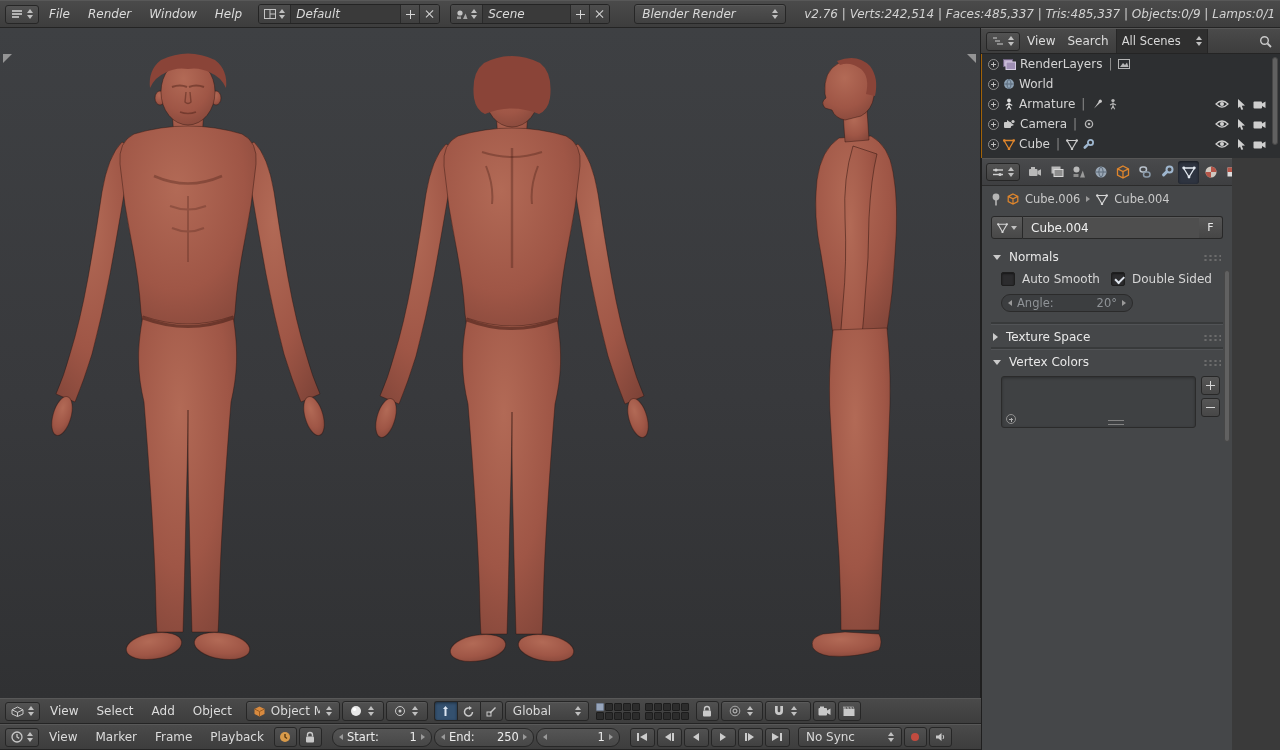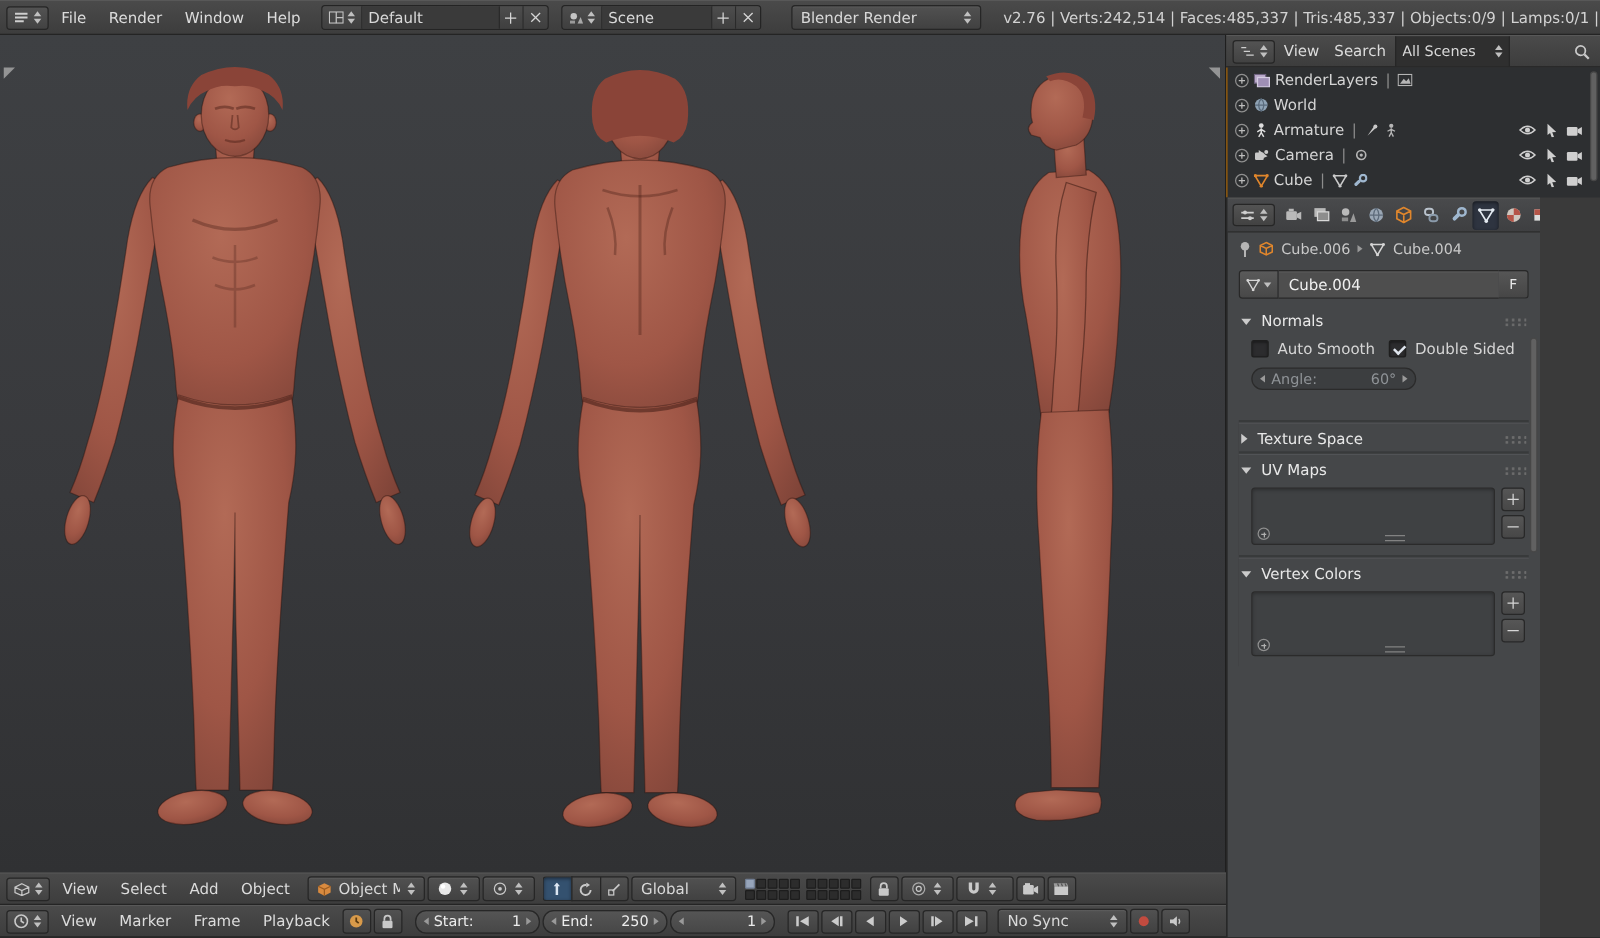"File" div.region { font-style: none -> italic }
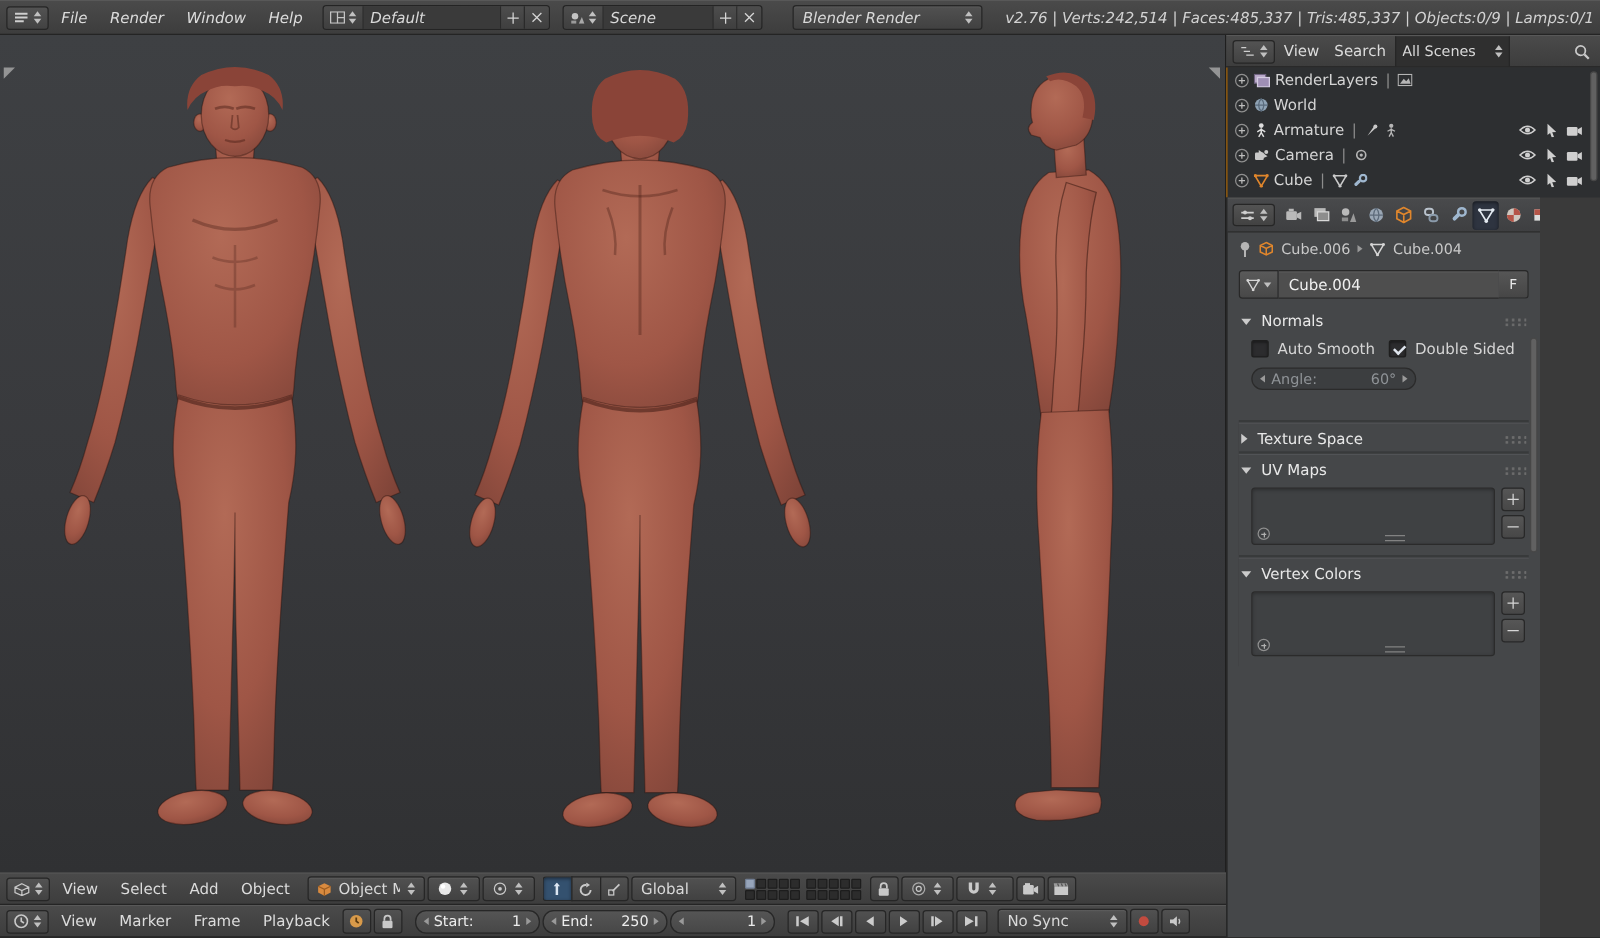"Auto Smooth" .pbody { padding: 3px 2px 26px 10px -> 3px 2px 12px 10px }
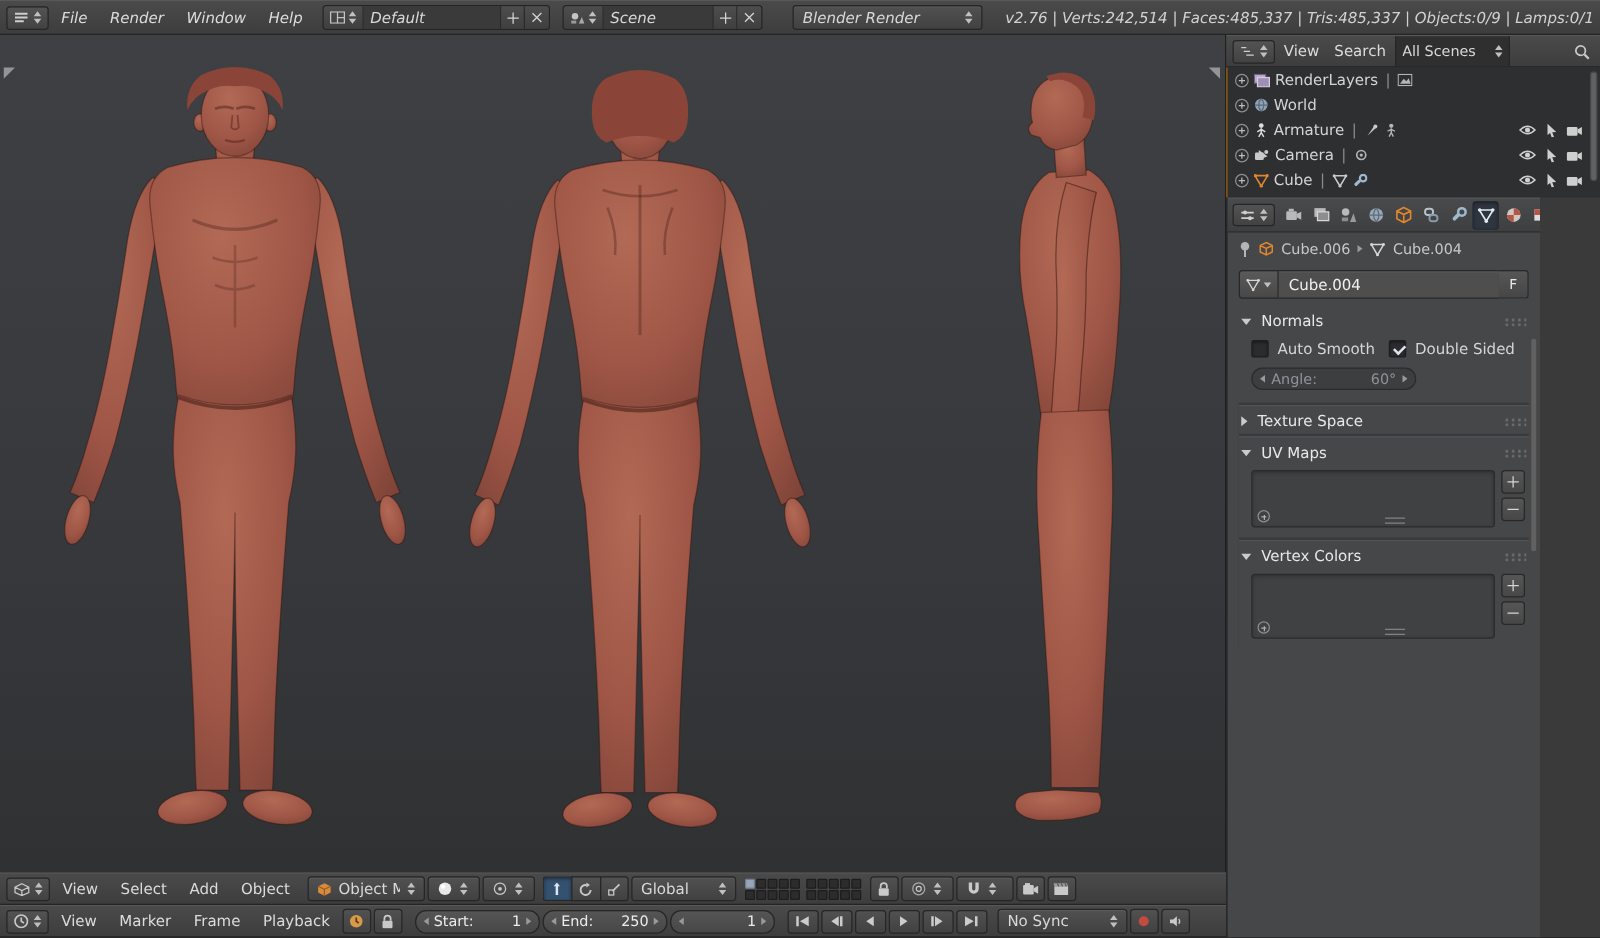"60°" span { text: 60 -> 20 }
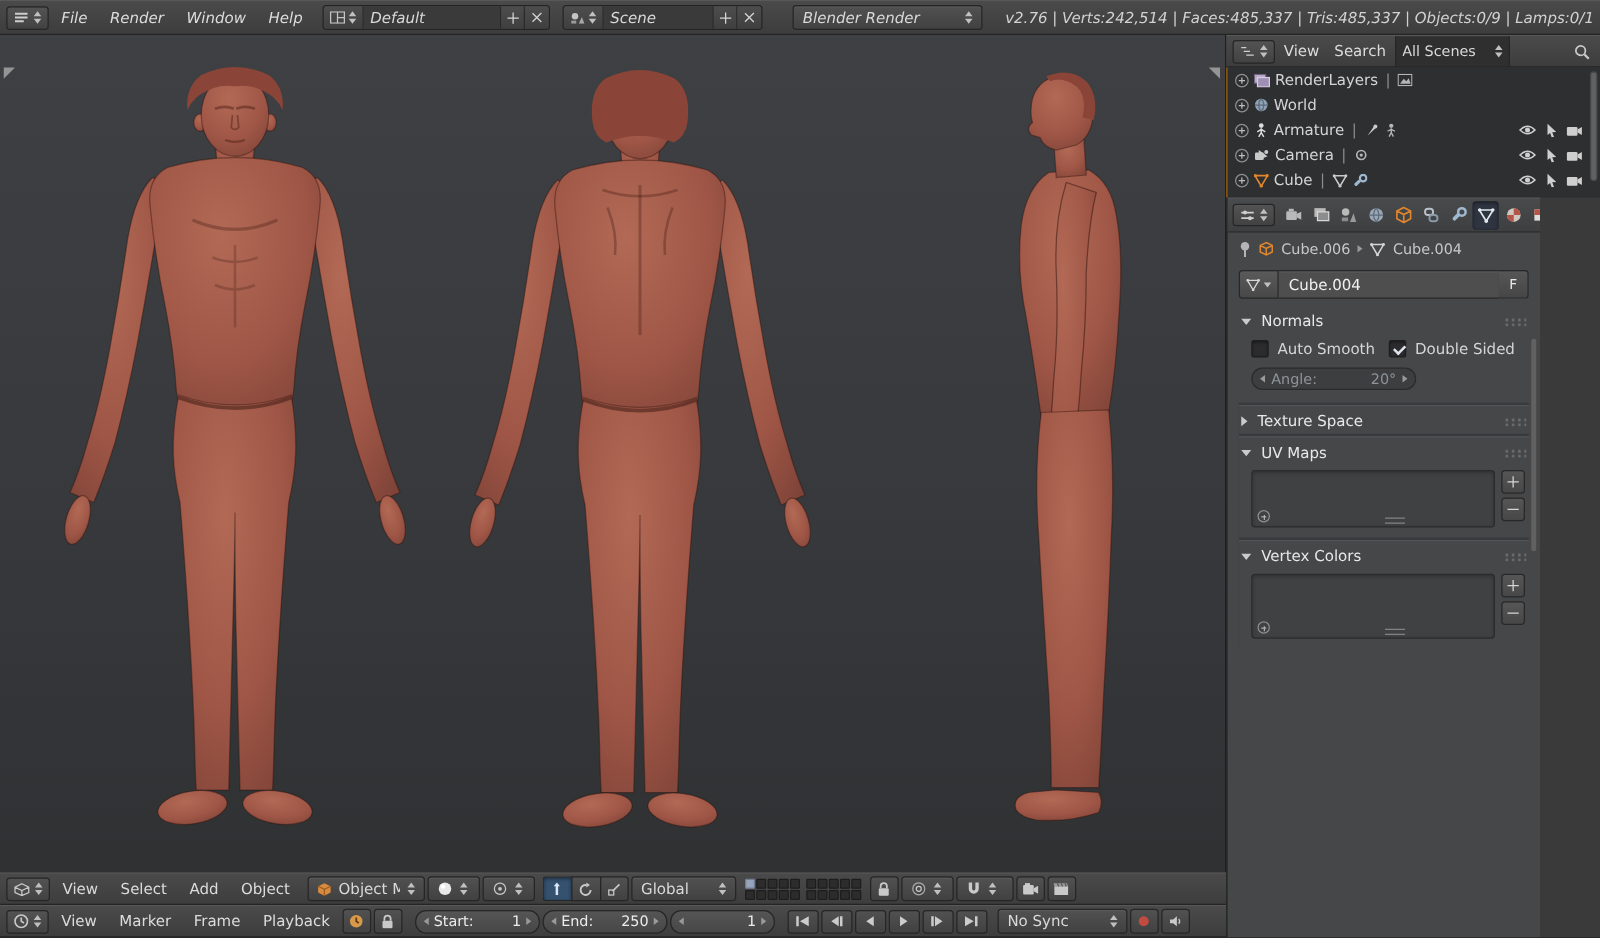"UV Maps" div.panel { html: <div> <div> <span></span> <span>UV Maps</span> <span></span> </div> <div> <div> <span></span> <span></span> </div> <div> <span> <span></span> </span> <span> <span></span> </span> </div> </div> </div> -> none }
